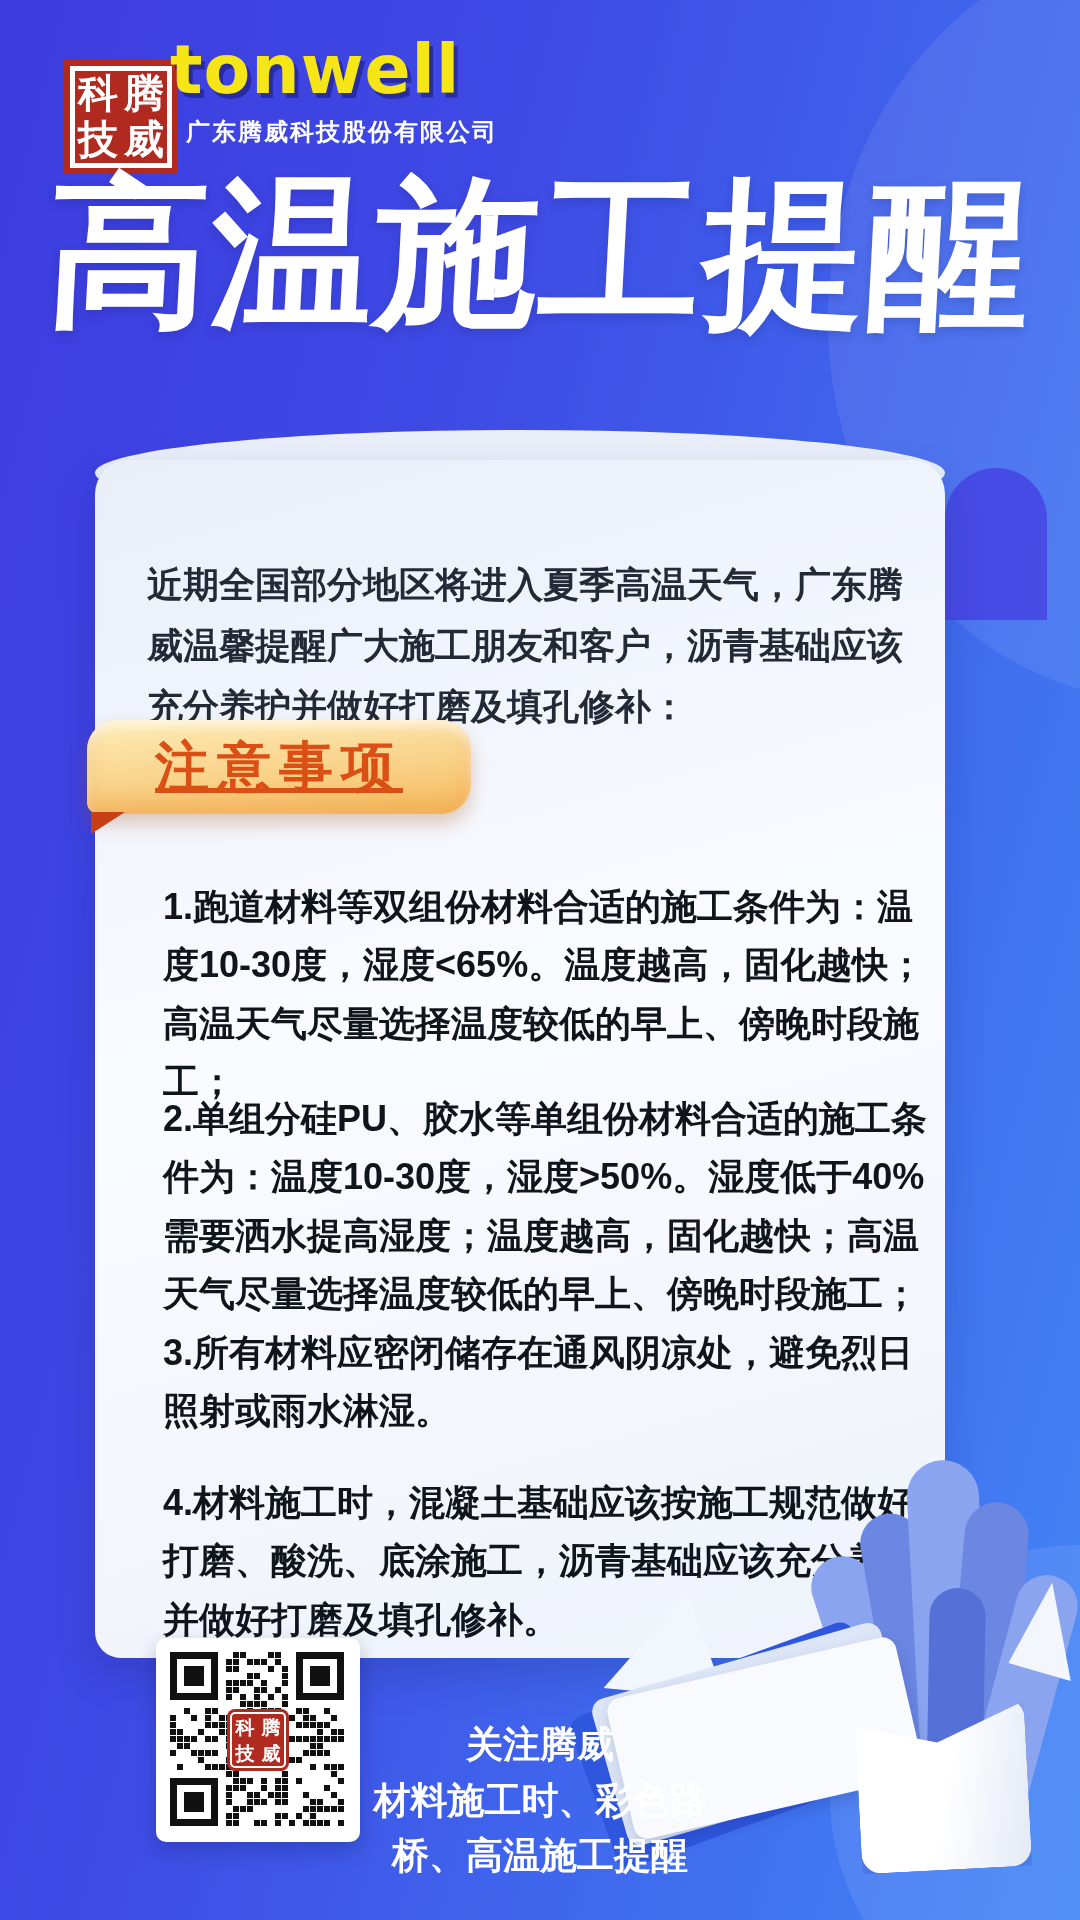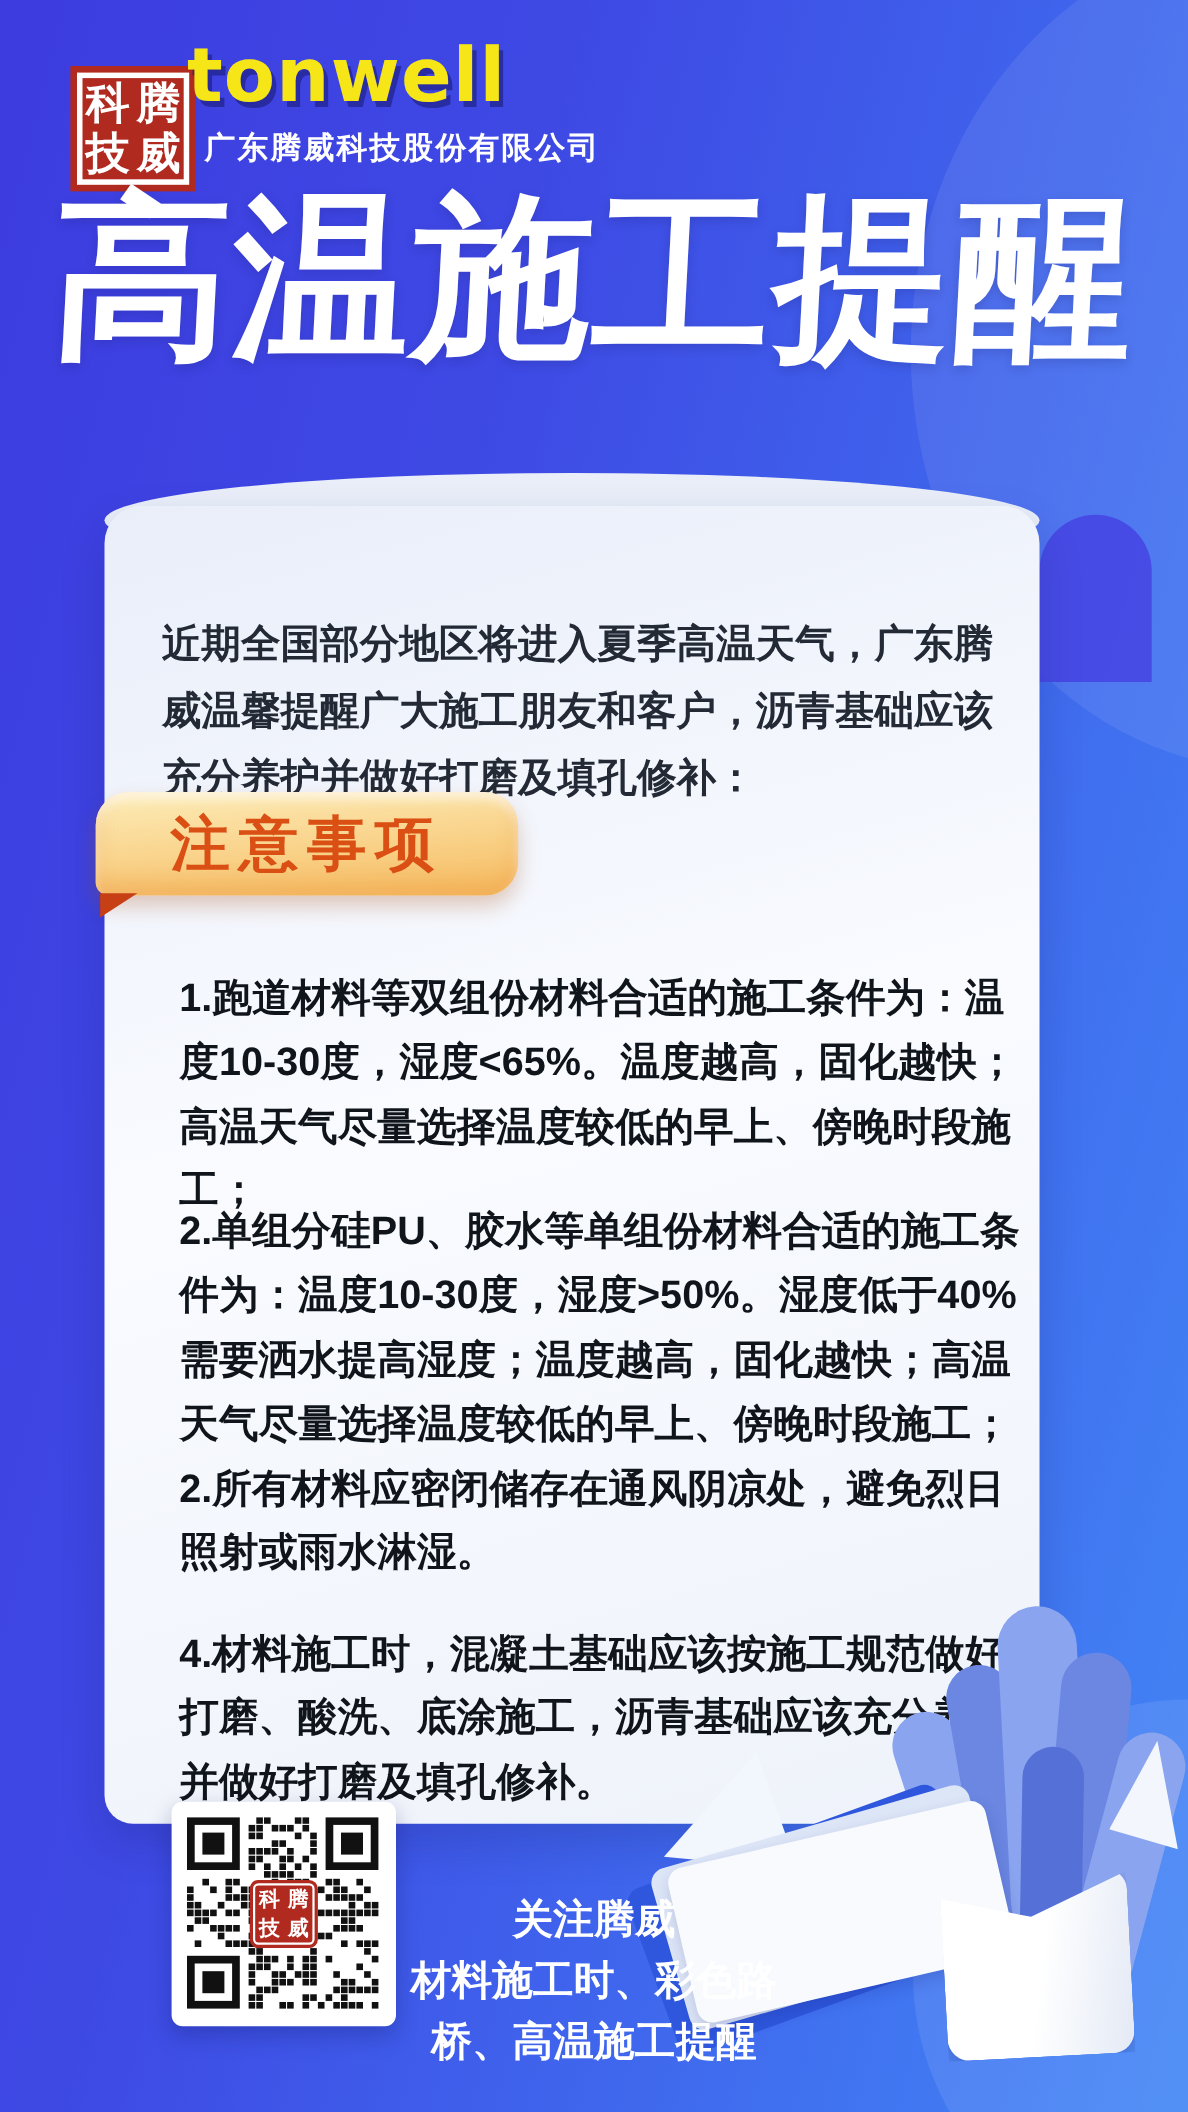"广东腾威科技股份有限公司" .company { font-size: 28px -> 24px }
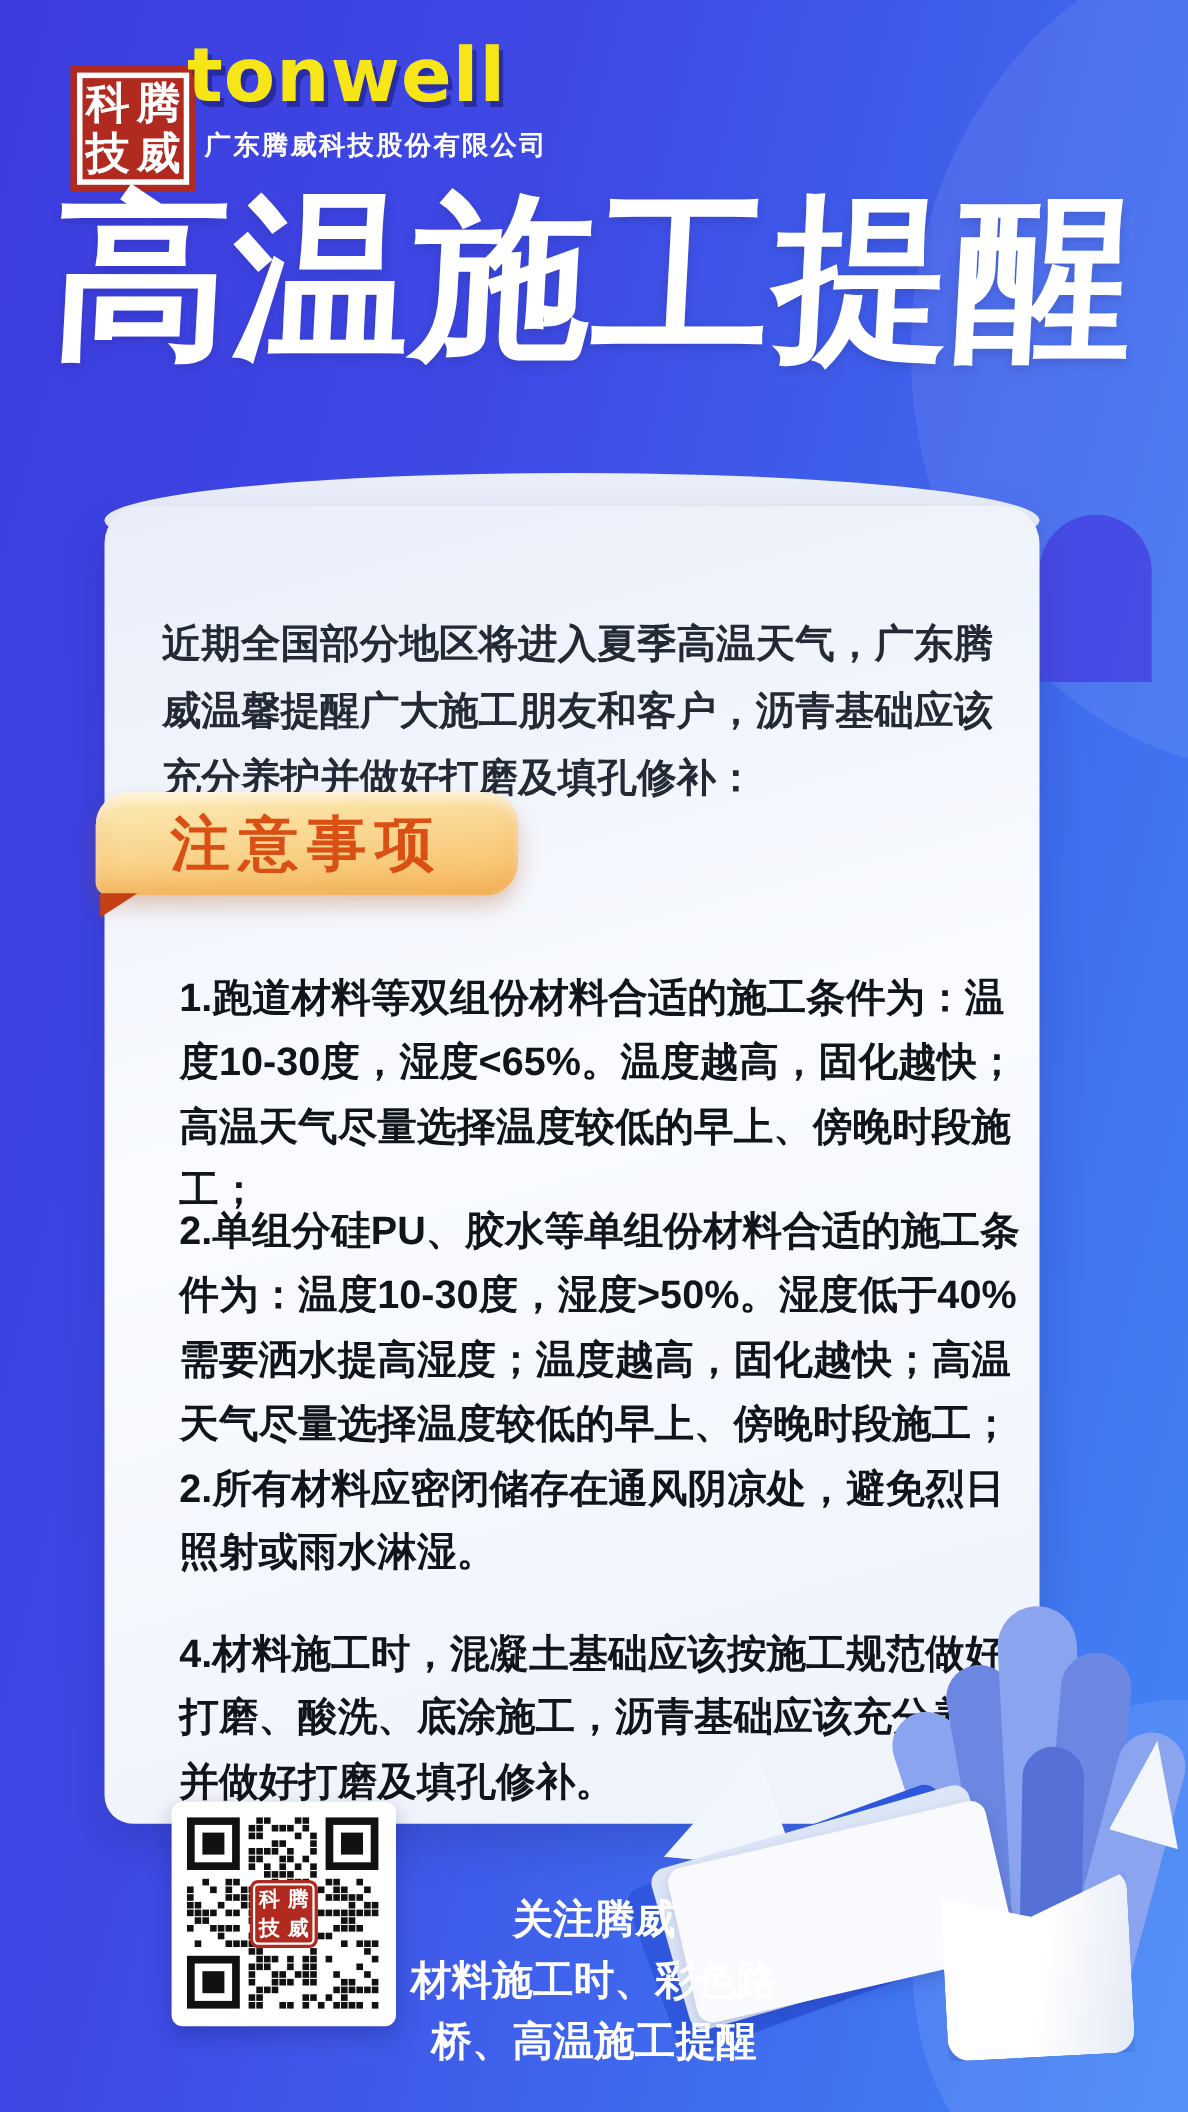"注意事项" .badge { text-decoration: none -> underline }
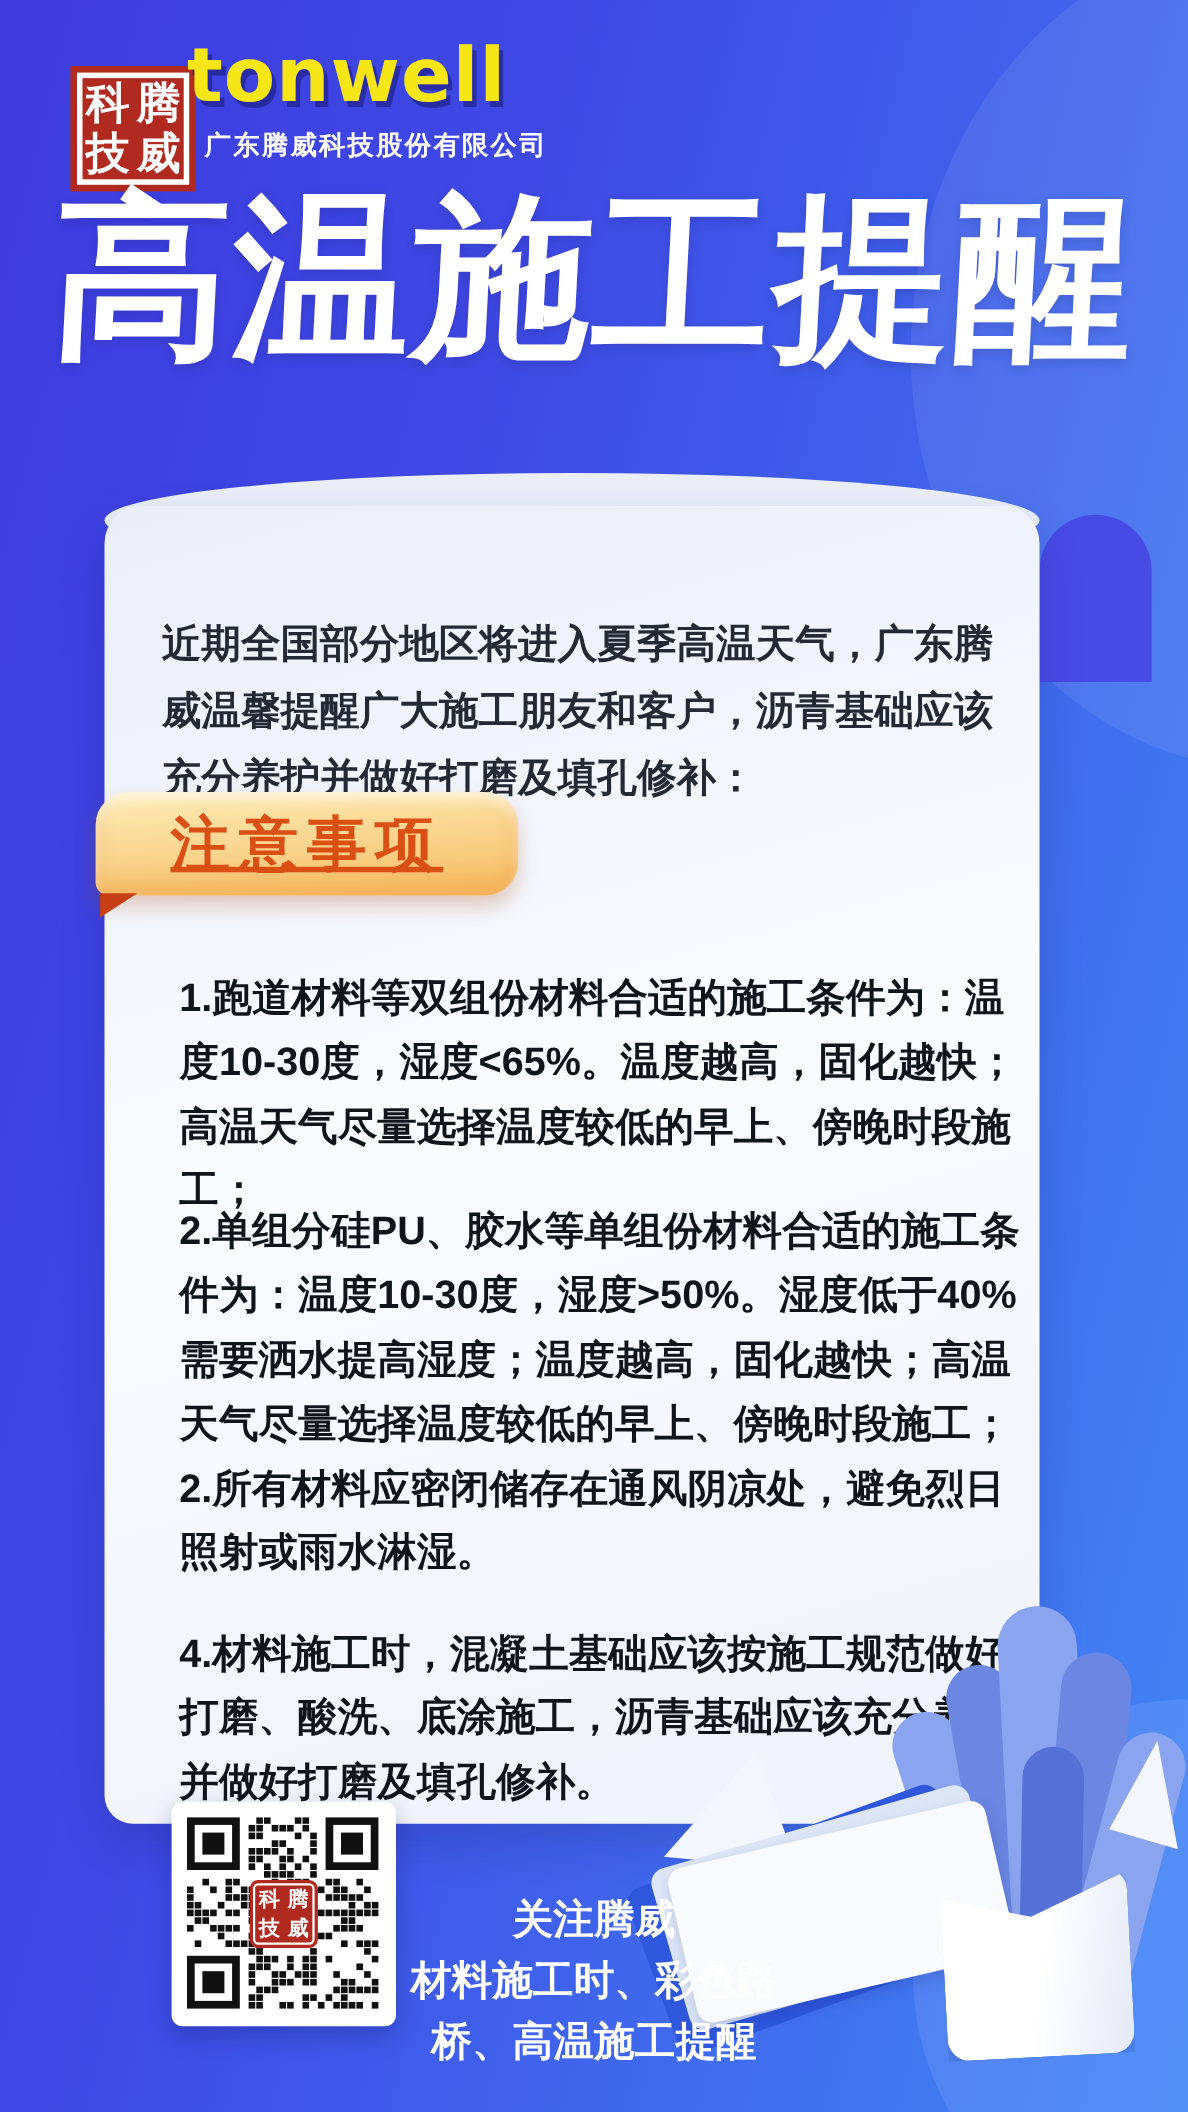"2.所有材料应密闭储存在通风阴凉处，避免烈日照射或雨水淋湿。" p.notice-item { text: 2 -> 3 }
